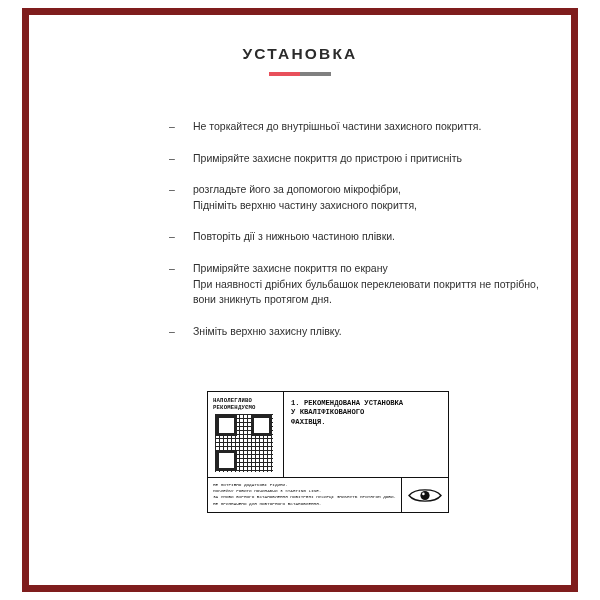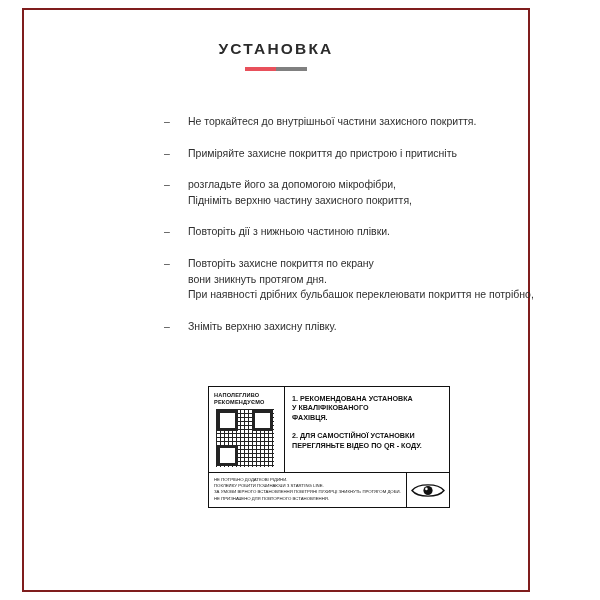"УСТАНОВКА" .sheet { border: 2px solid #7f1d1d -> 7px solid #7f1d1d; width: 508px -> 556px }
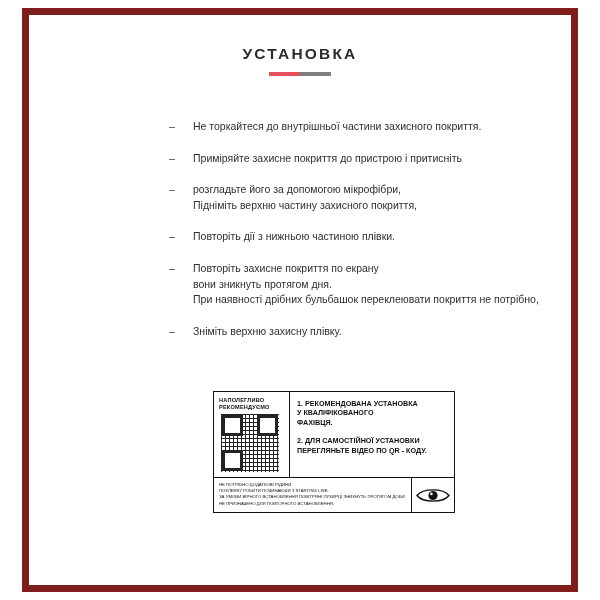"Повторіть захисне покриття по екрану" div { text: Повторіть -> Приміряйте }
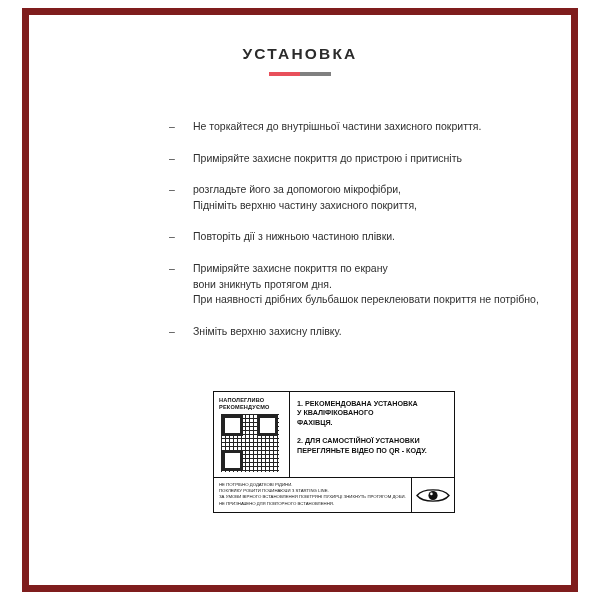"вони зникнуть протягом дня." div { order: before "При наявності дрібних бульбашок" -> after "При наявності дрібних бульбашок" }
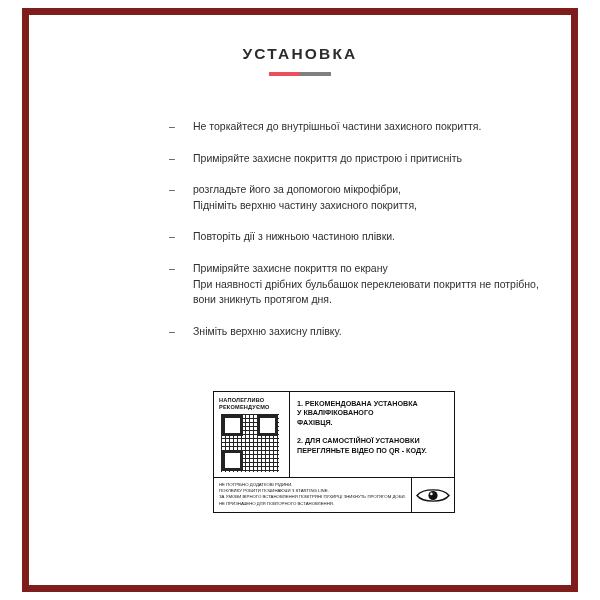"1. РЕКОМЕНДОВАНА УСТАНОВКА" .sticker { font-family: none -> Liberation Mono, monospace; left: 184px -> 178px }
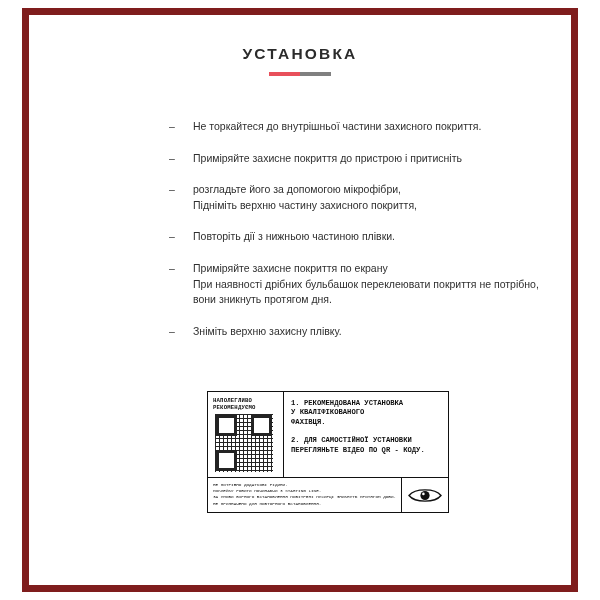"2. ДЛЯ САМОСТІЙНОЇ УСТАНОВКИ" div.blk { html: <div> <div>2. ДЛЯ САМОСТІЙНОЇ УСТАНОВКИ</div> <div>ПЕРЕГЛЯНЬТЕ ВІДЕО ПО QR - КОДУ.</div> </div> -> none }
